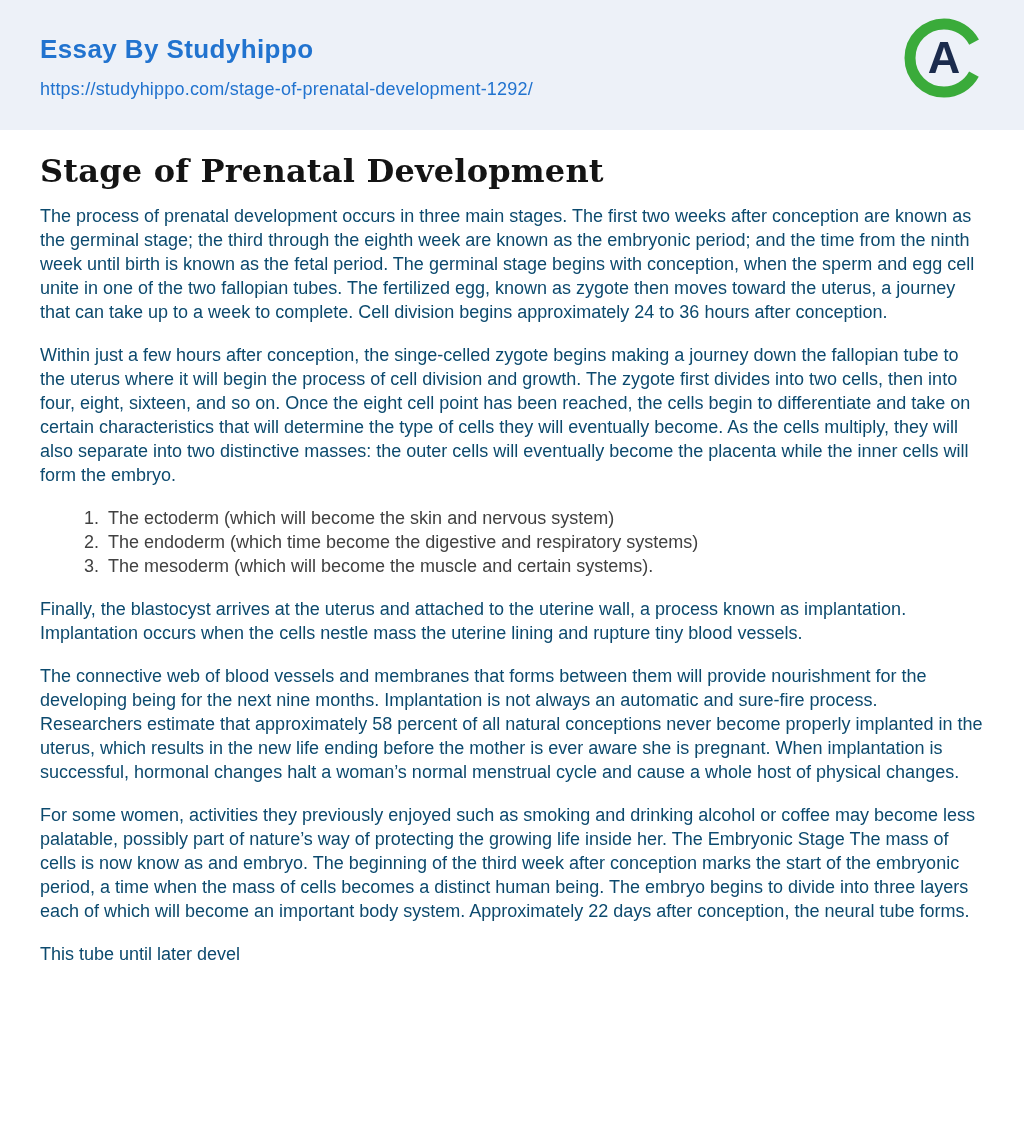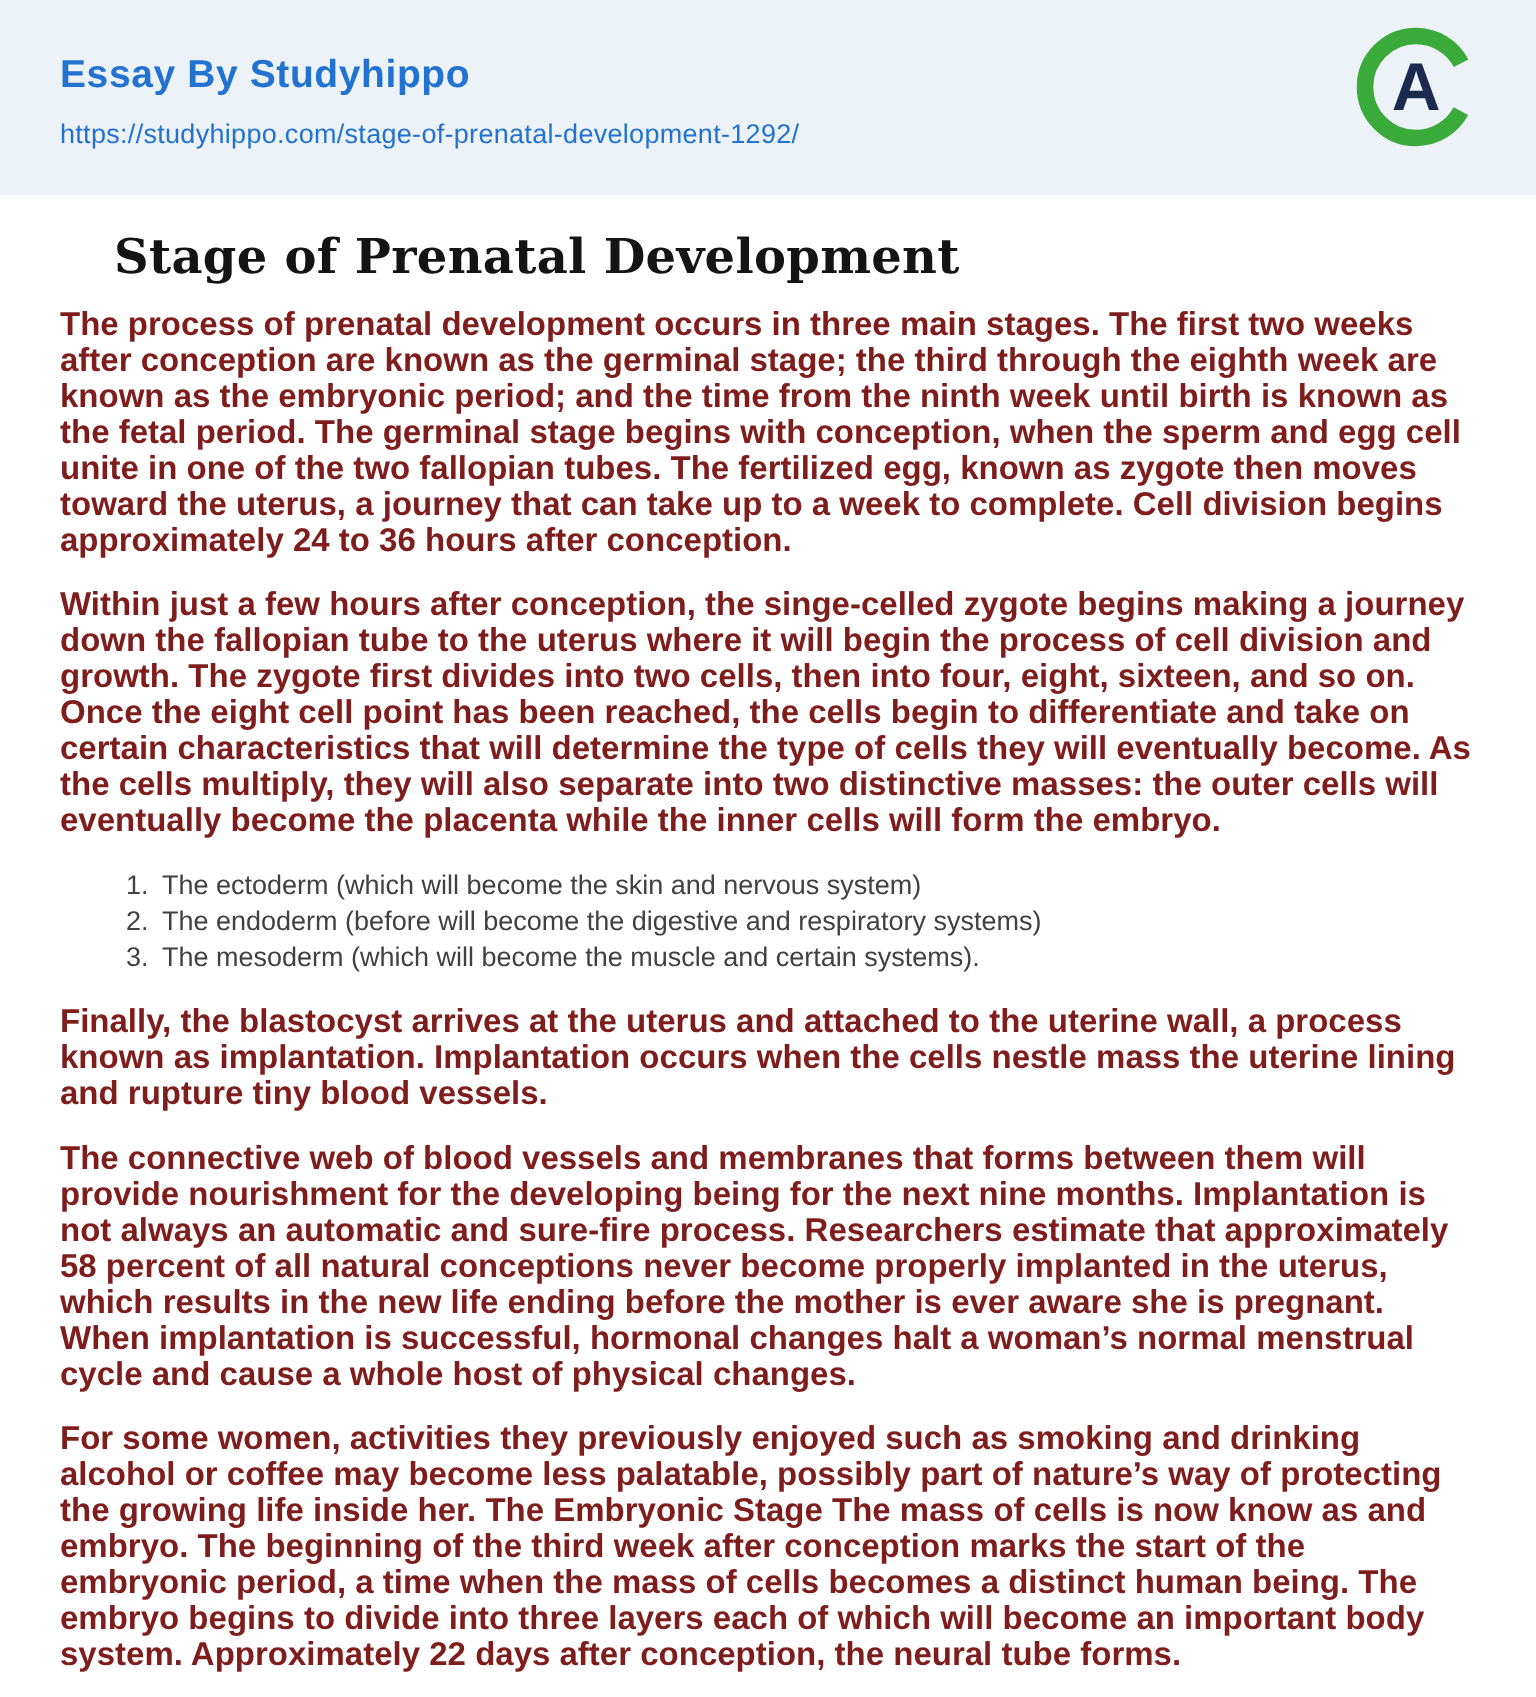"Stage of Prenatal Development" .title { margin-left: 36px -> none }
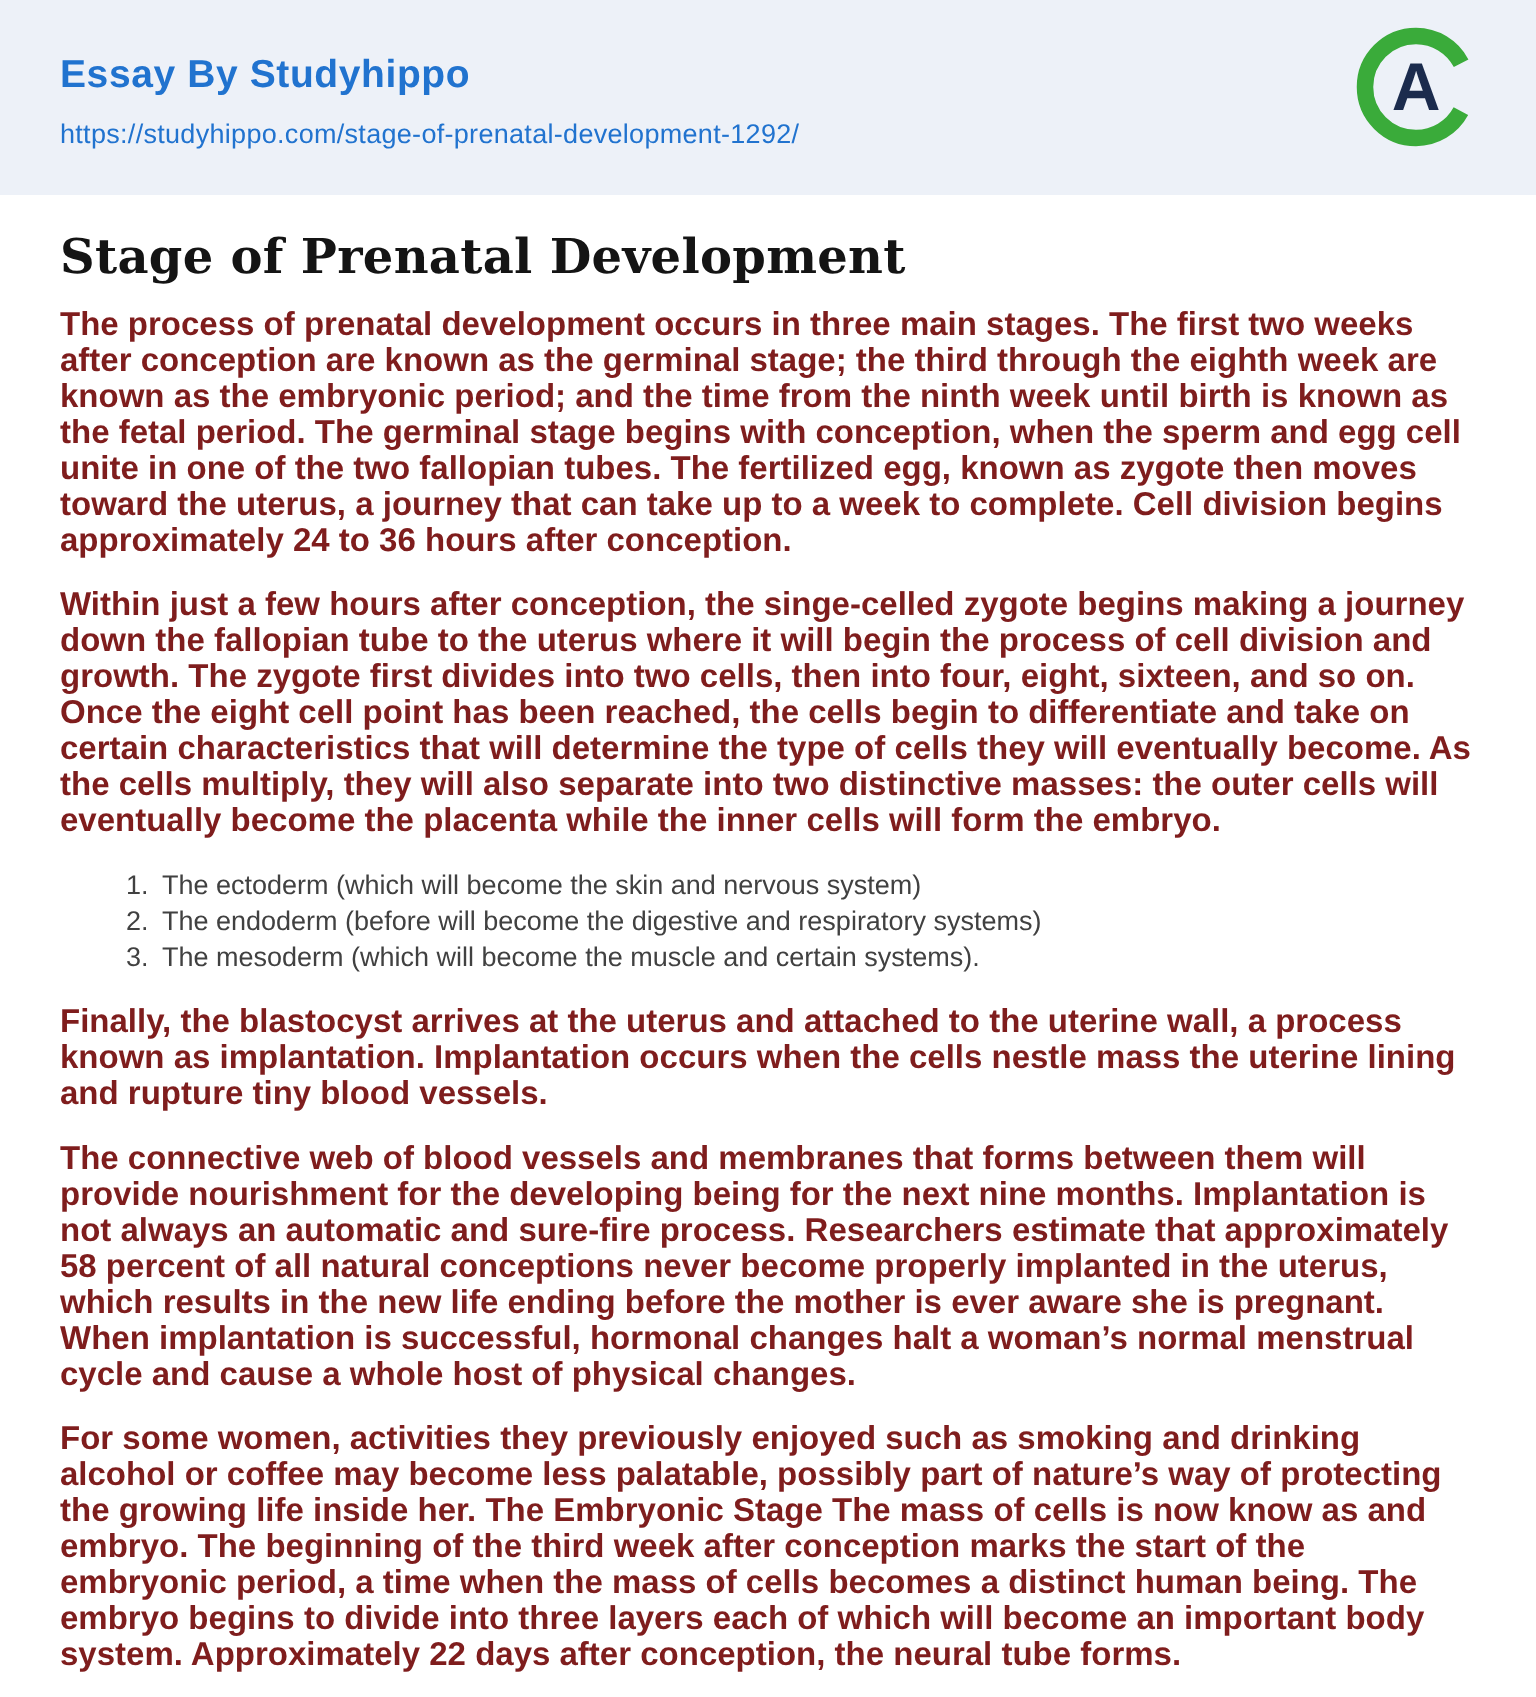"The process of prenatal development" .para { color: #7f1d1d -> #0c4a6e; font-size: 22px -> 18px; font-weight: bold -> none }
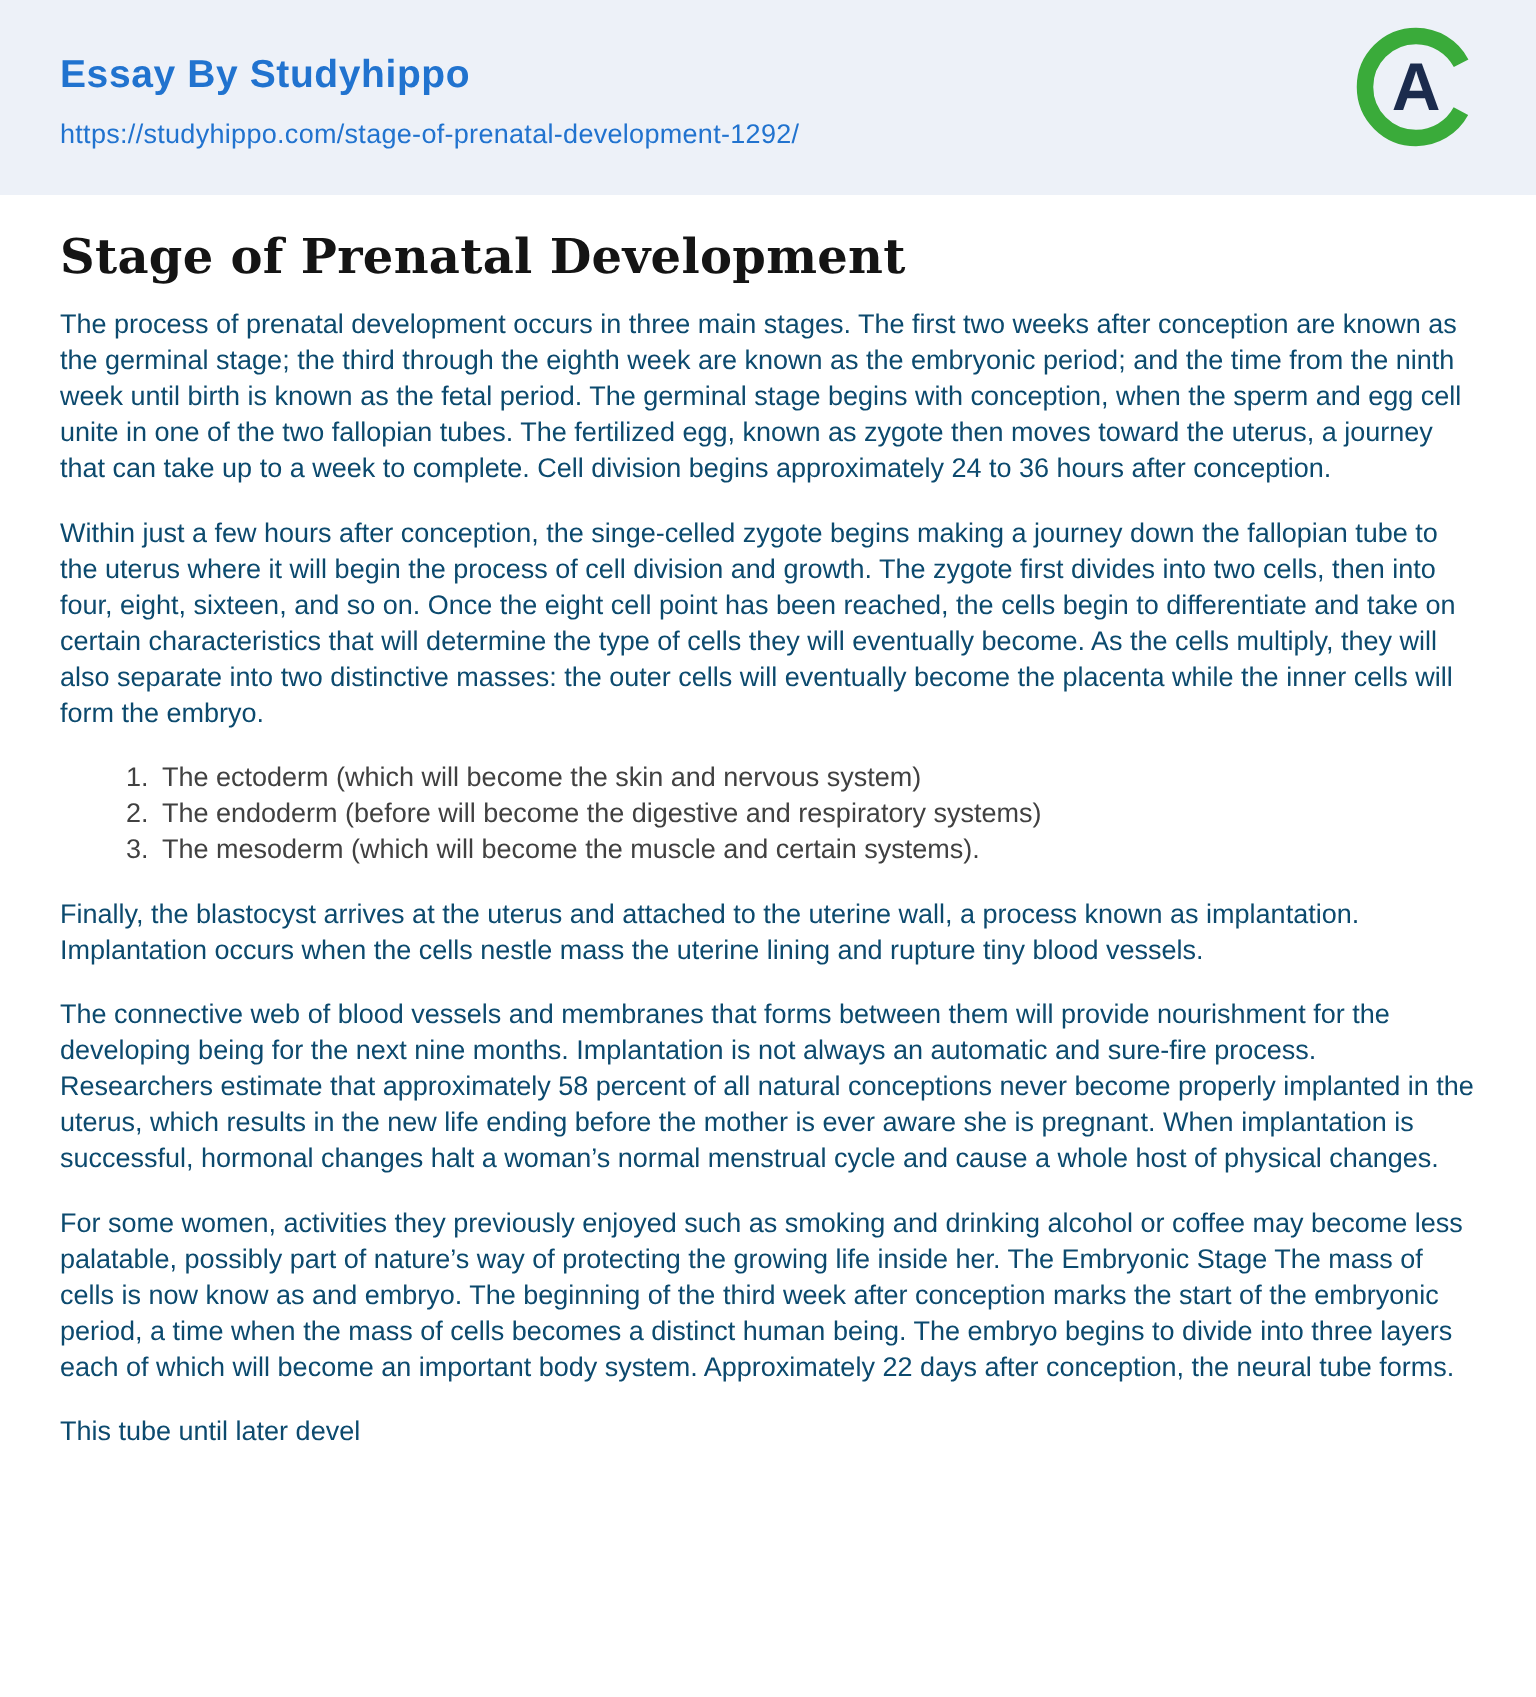"The endoderm (before will become" li { text: before will -> which time }
